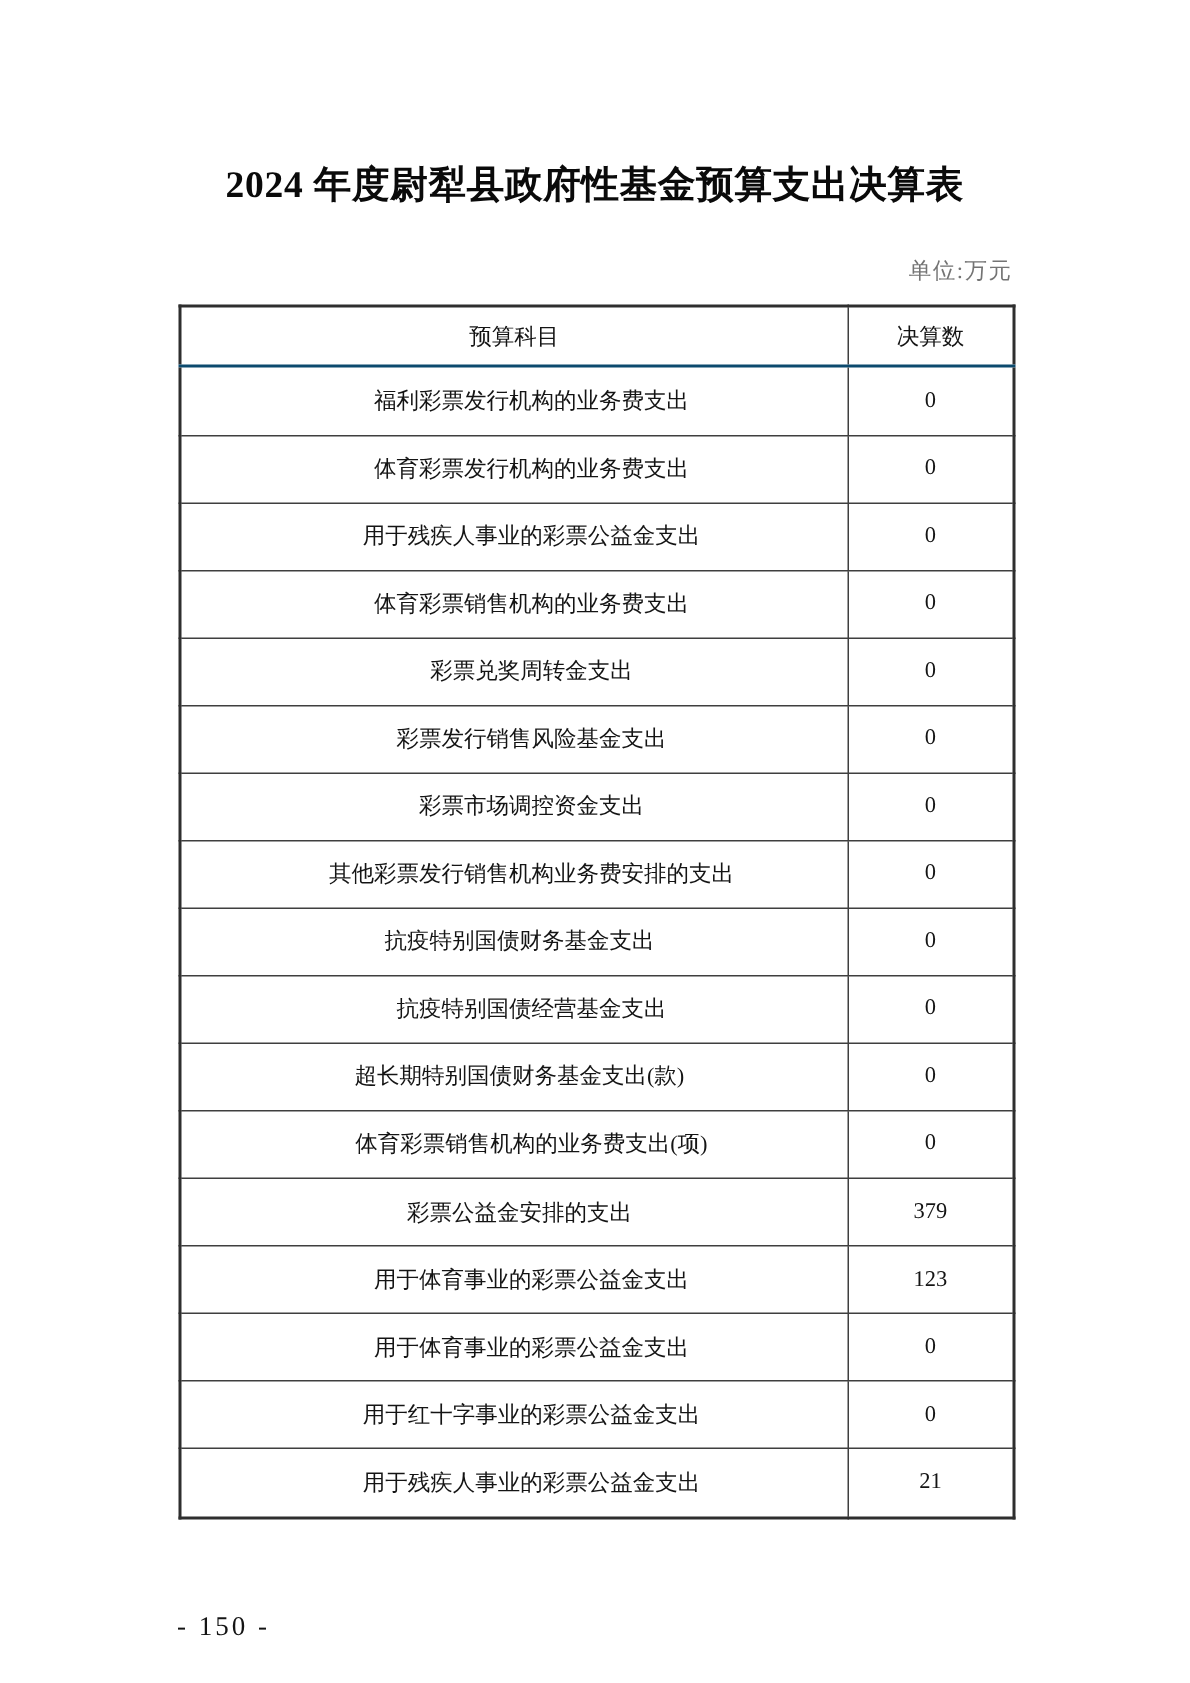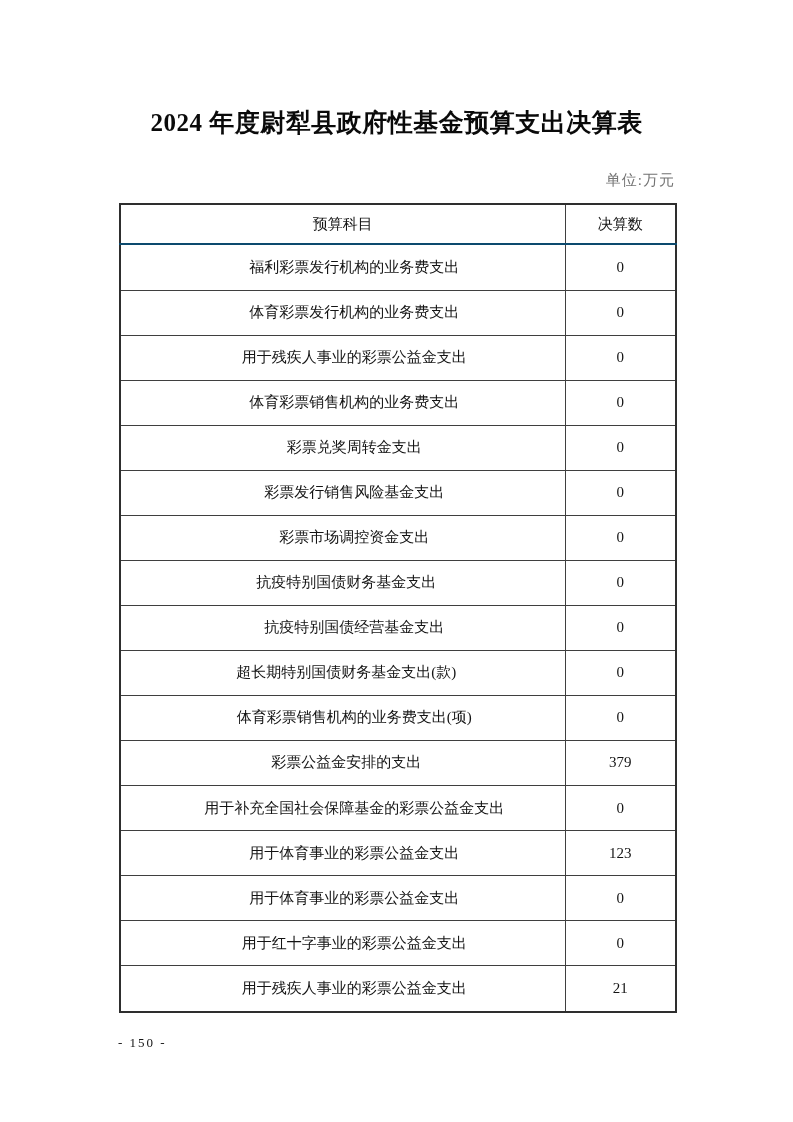"其他彩票发行销售机构业务费安排的支出" tr { html: none -> <tr> <td>其他彩票发行销售机构业务费安排的支出</td> <td>0</td> </tr> }
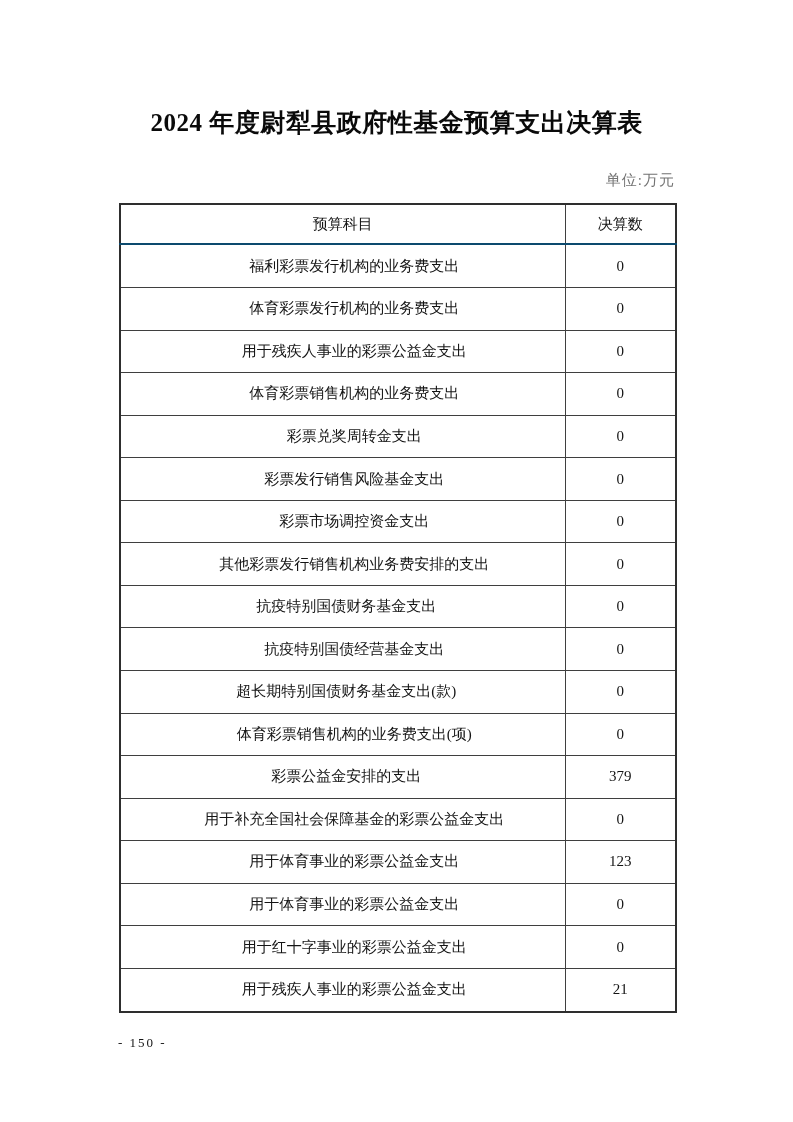"用于补充全国社会保障基金的彩票公益金支出" tr { html: <tr> <td>用于补充全国社会保障基金的彩票公益金支出</td> <td>0</td> </tr> -> none }
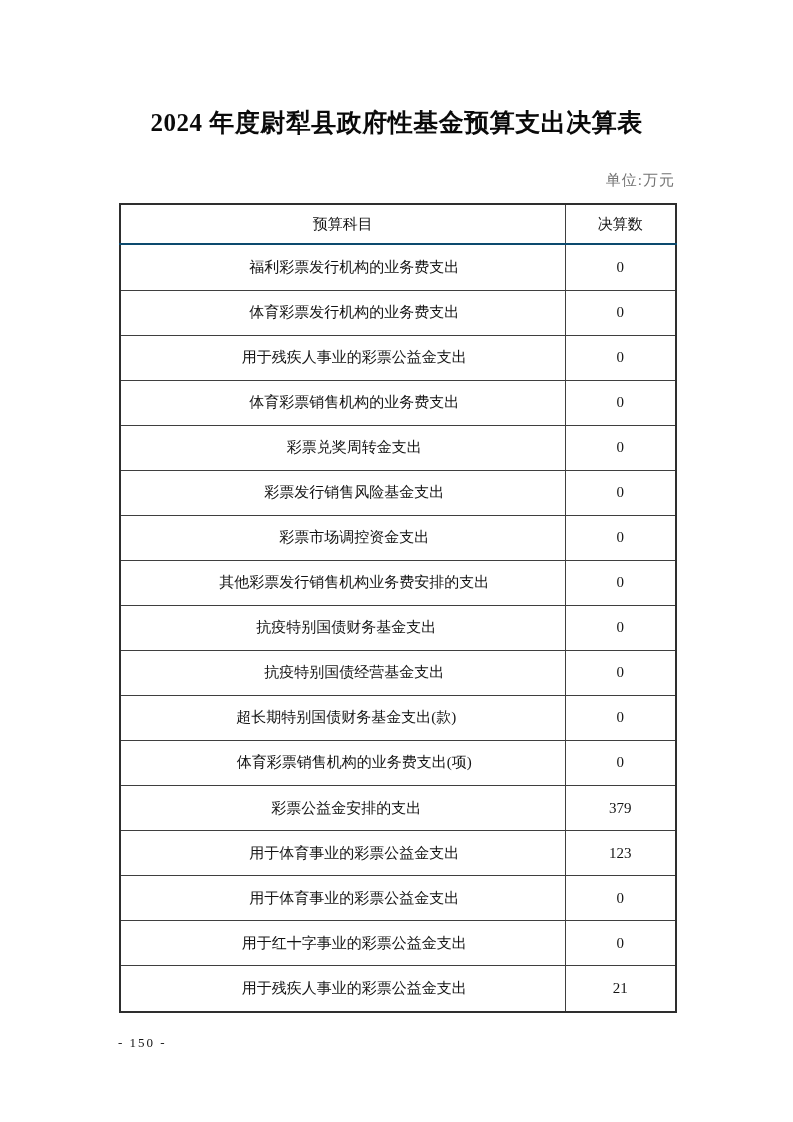"- 150 -" .page-number { font-size: 13px -> 18px; top: 1035px -> 1074px }
